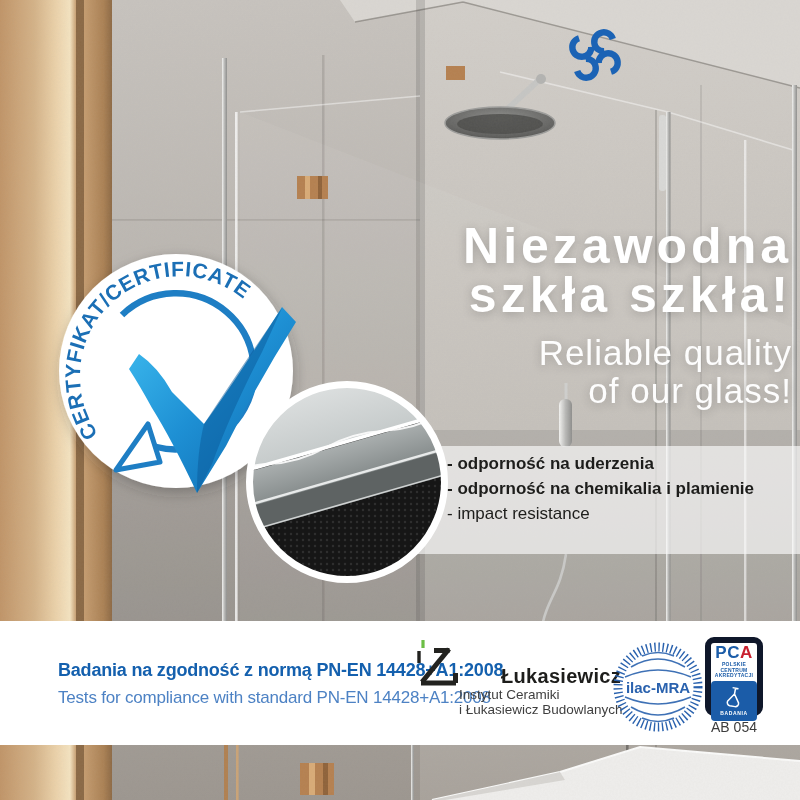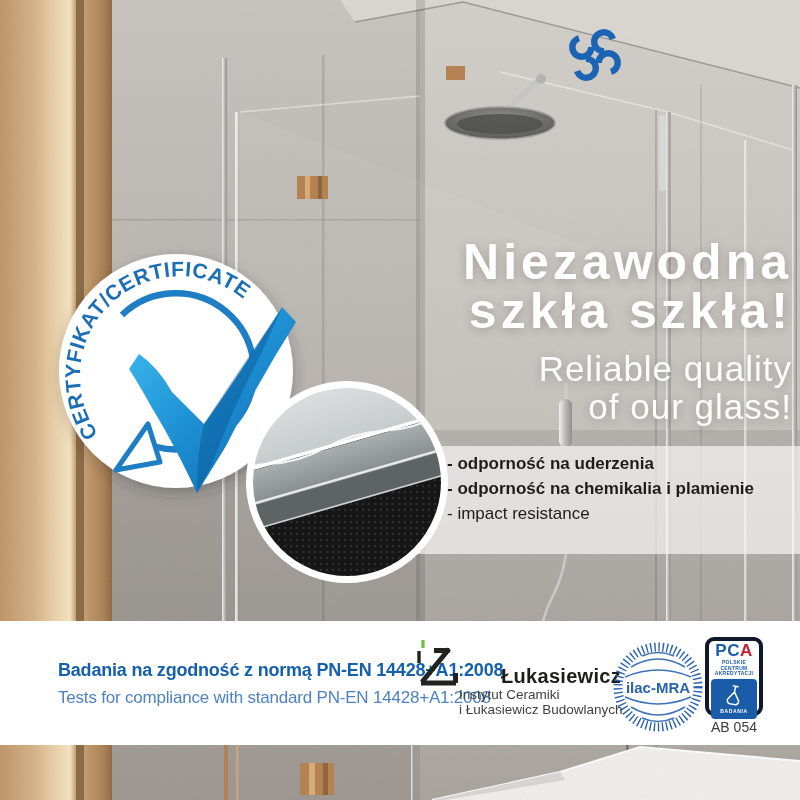"Niezawodna" .headline { margin-top: 16px -> none }
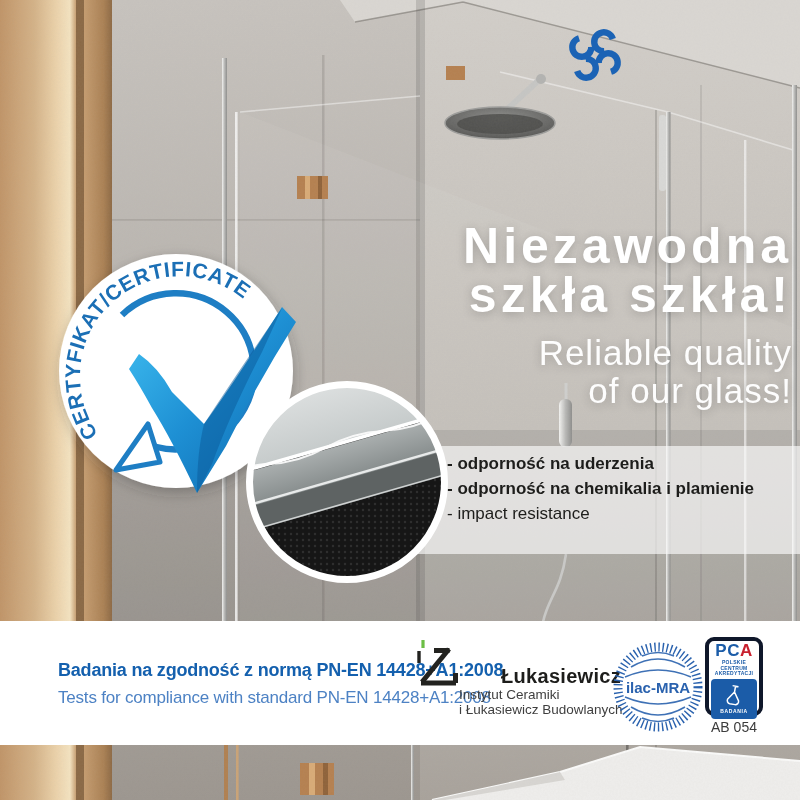"PCA" .pca { border: 4px solid #0f172a -> 6px solid #0f172a }
